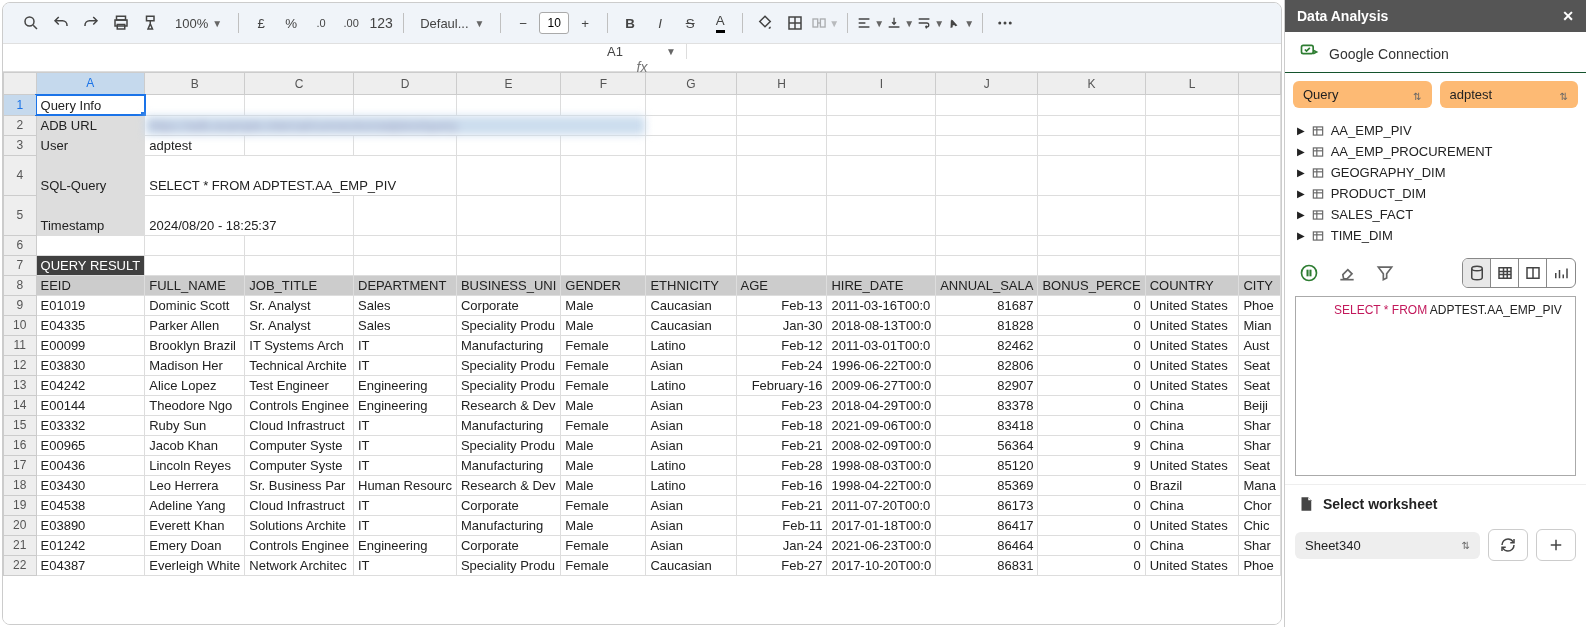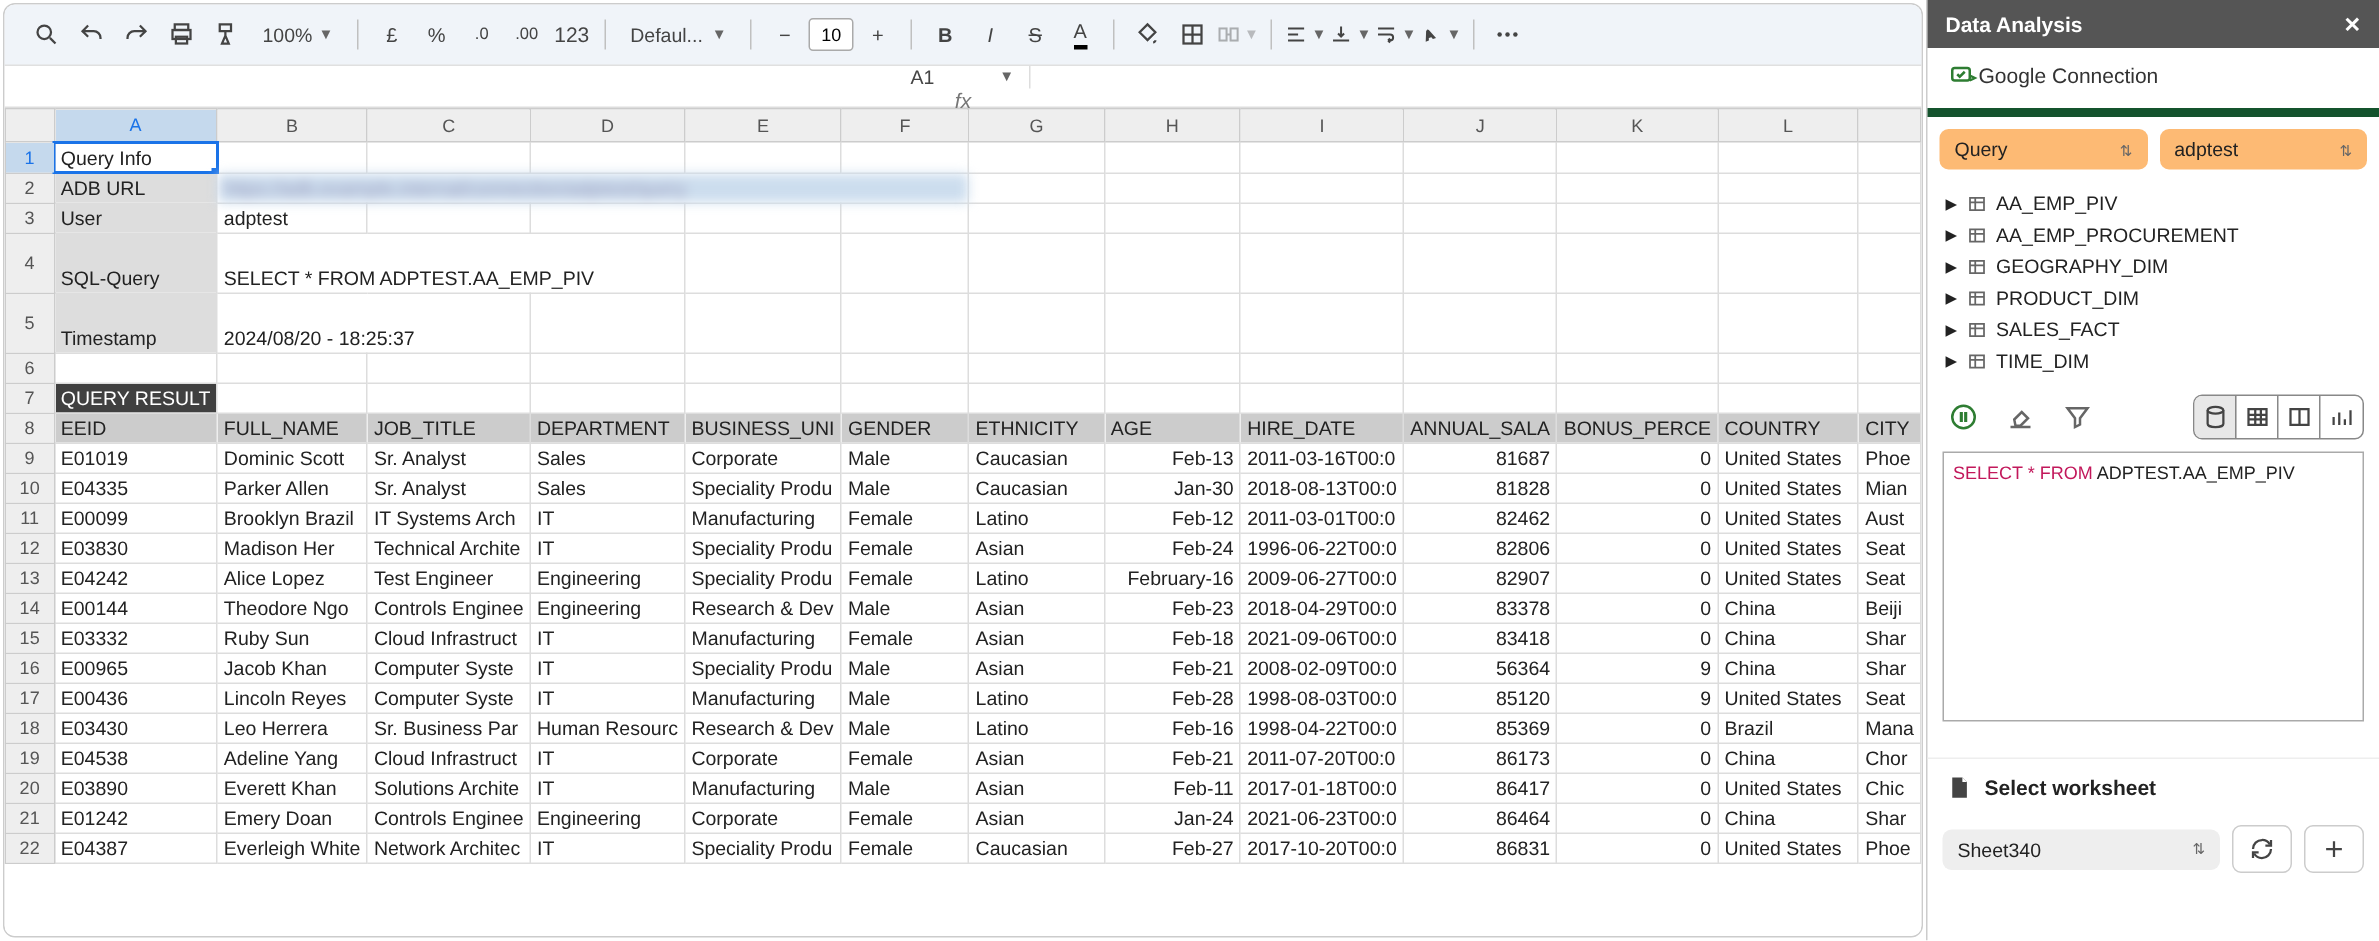"Google Connection" .side-conn { align-items: flex-start -> flex-end; border-bottom: 6px solid #14532d -> 1px solid #14532d; gap: none -> 10px }
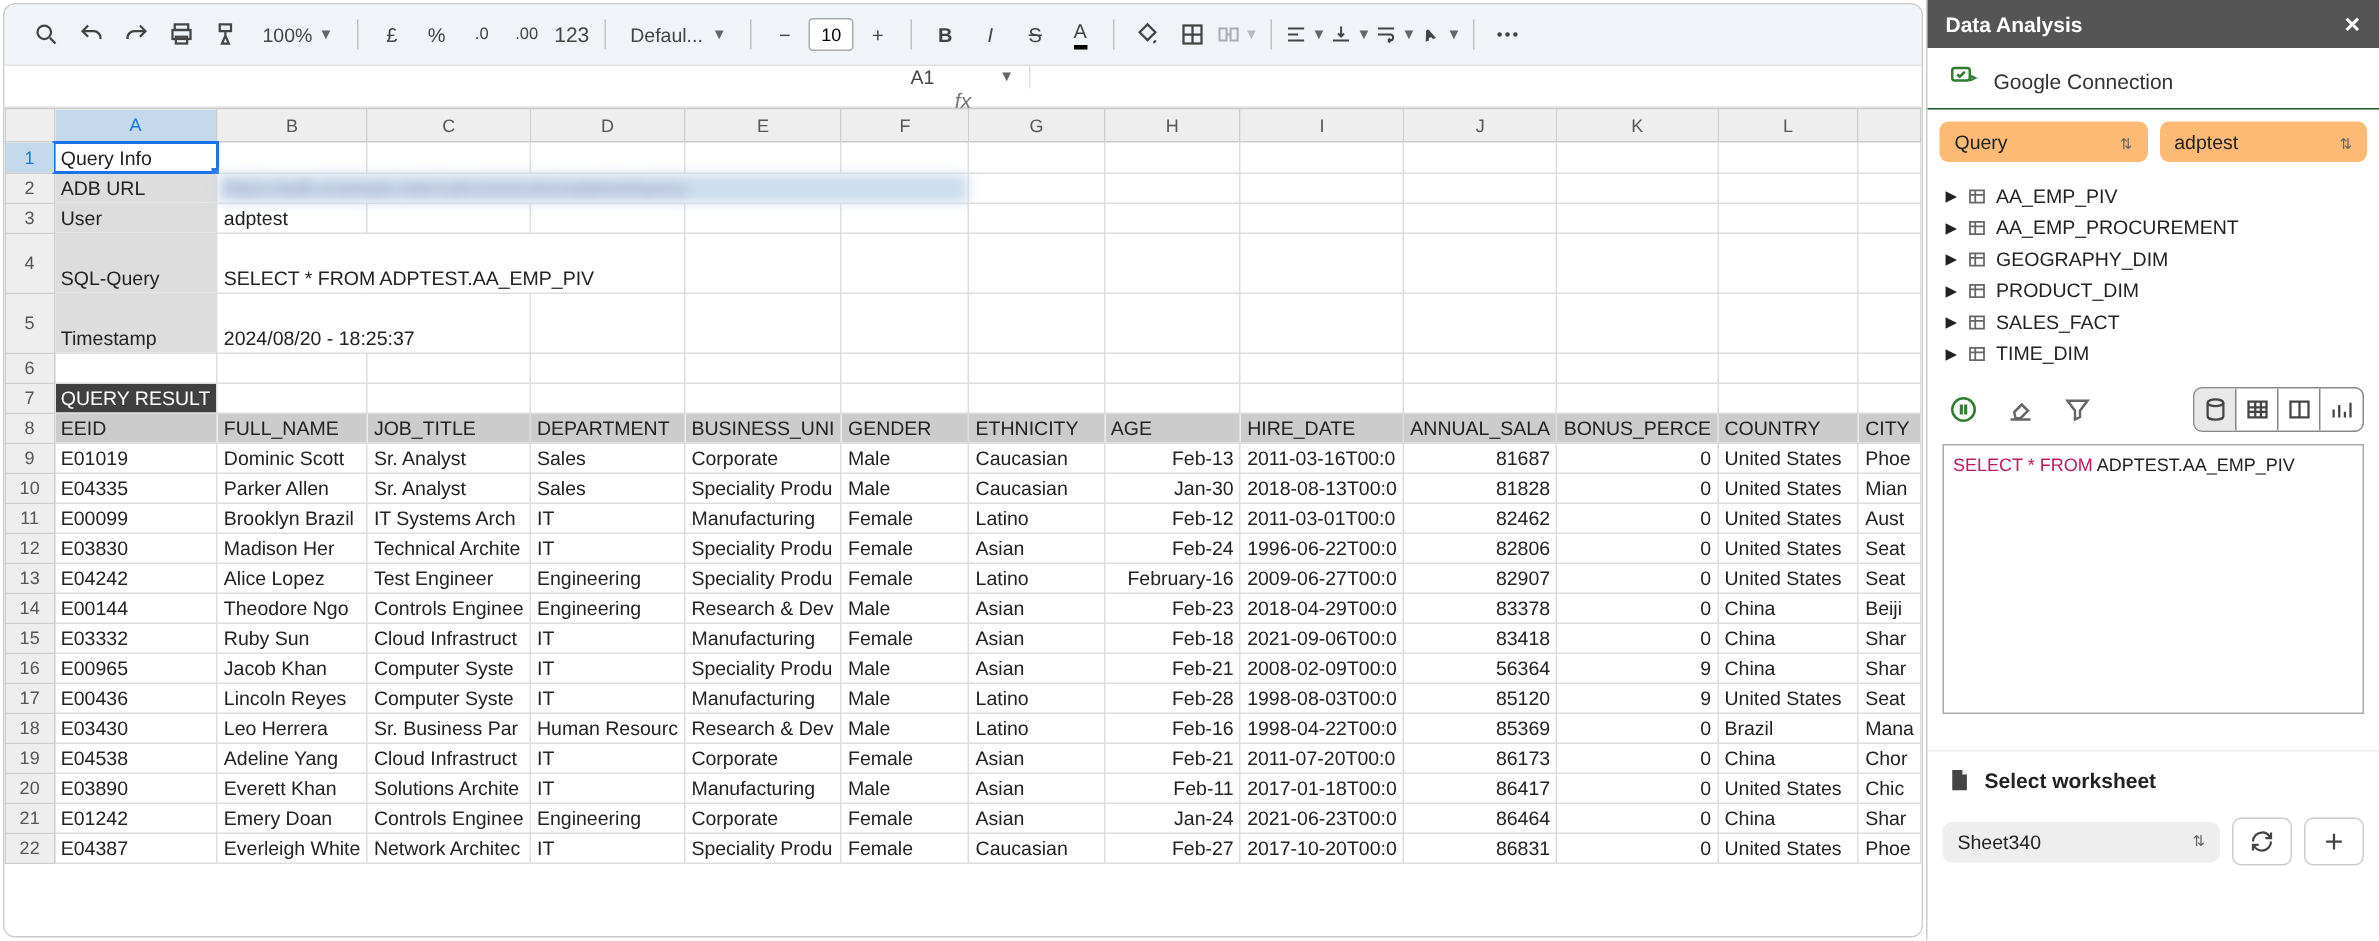"SELECT * FROM" .sql-box .kw { margin-left: none -> 32px }
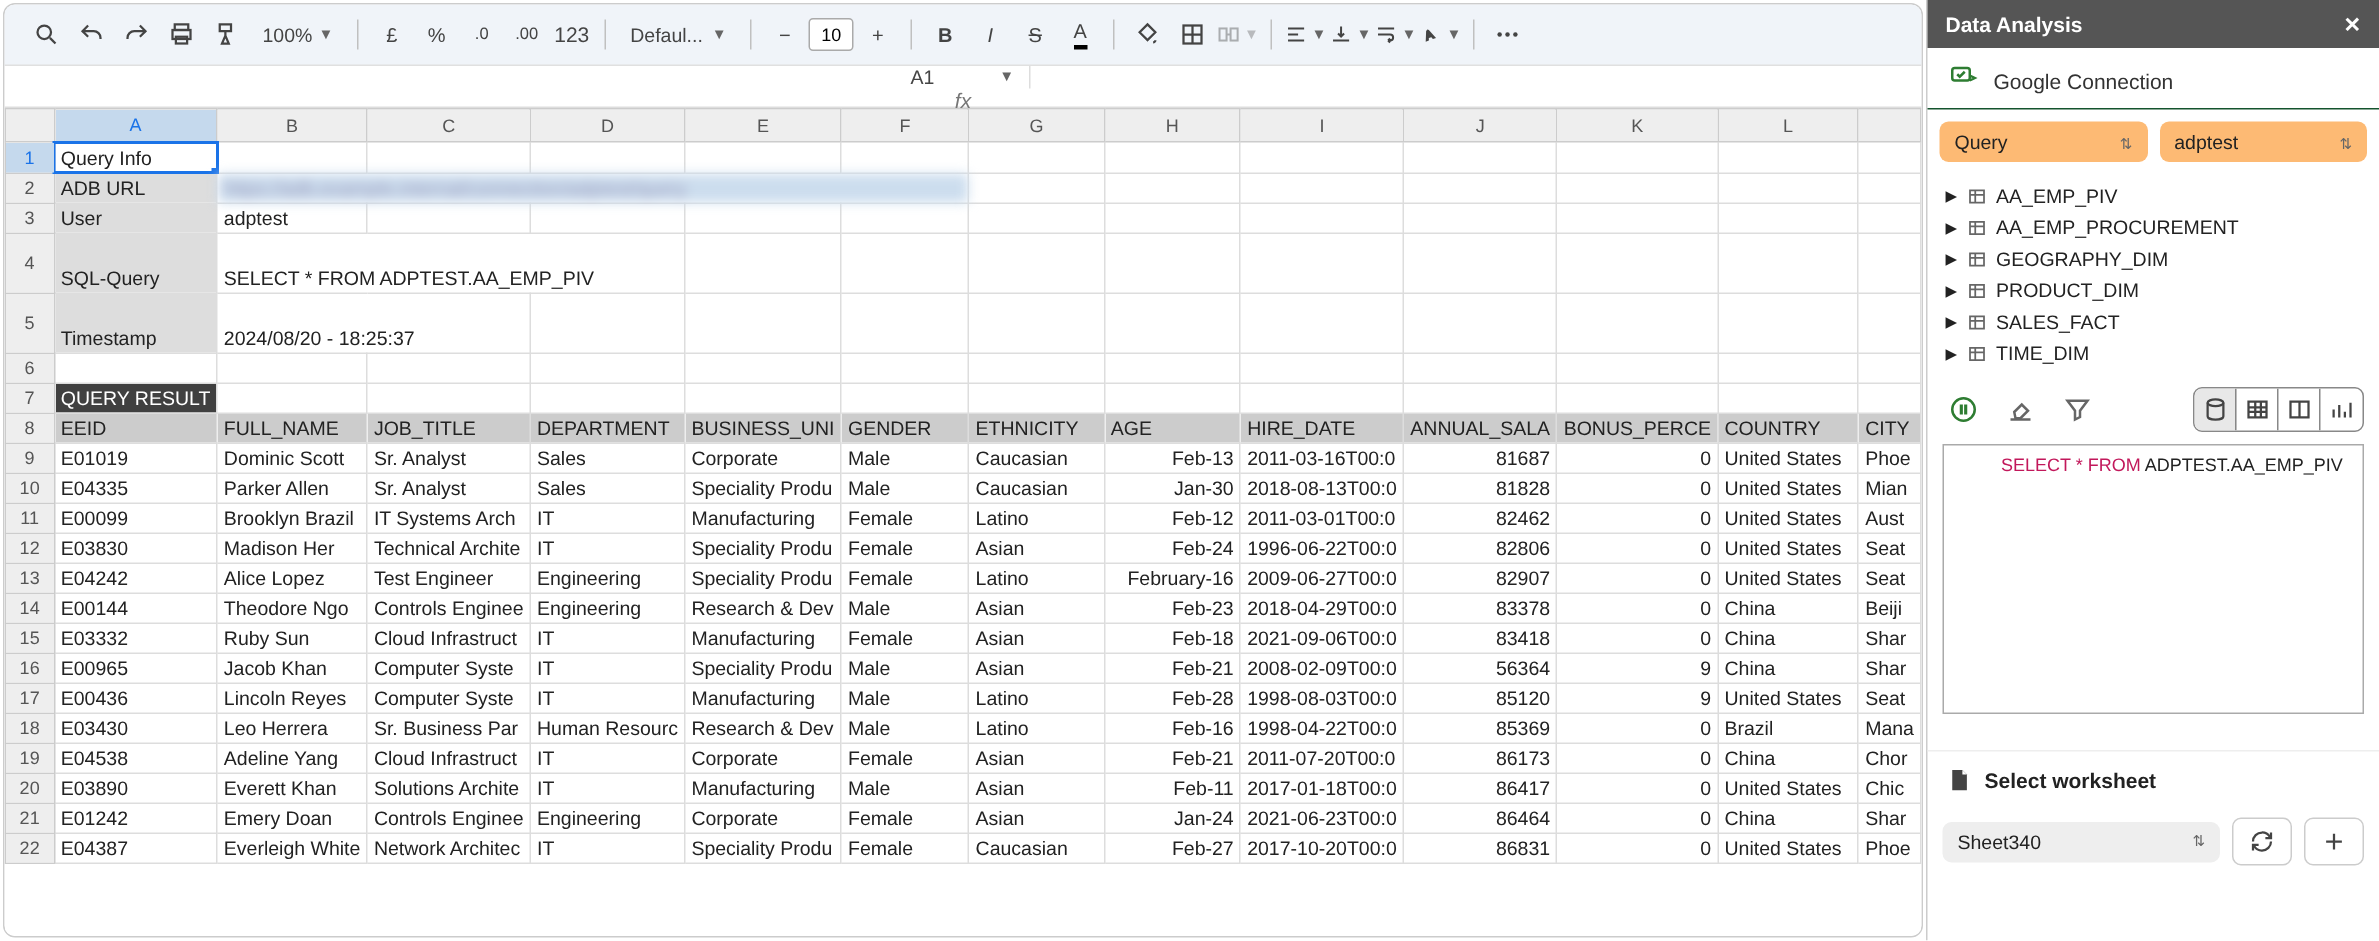"Select worksheet" .ws-row { margin-top: 24px -> 8px }
